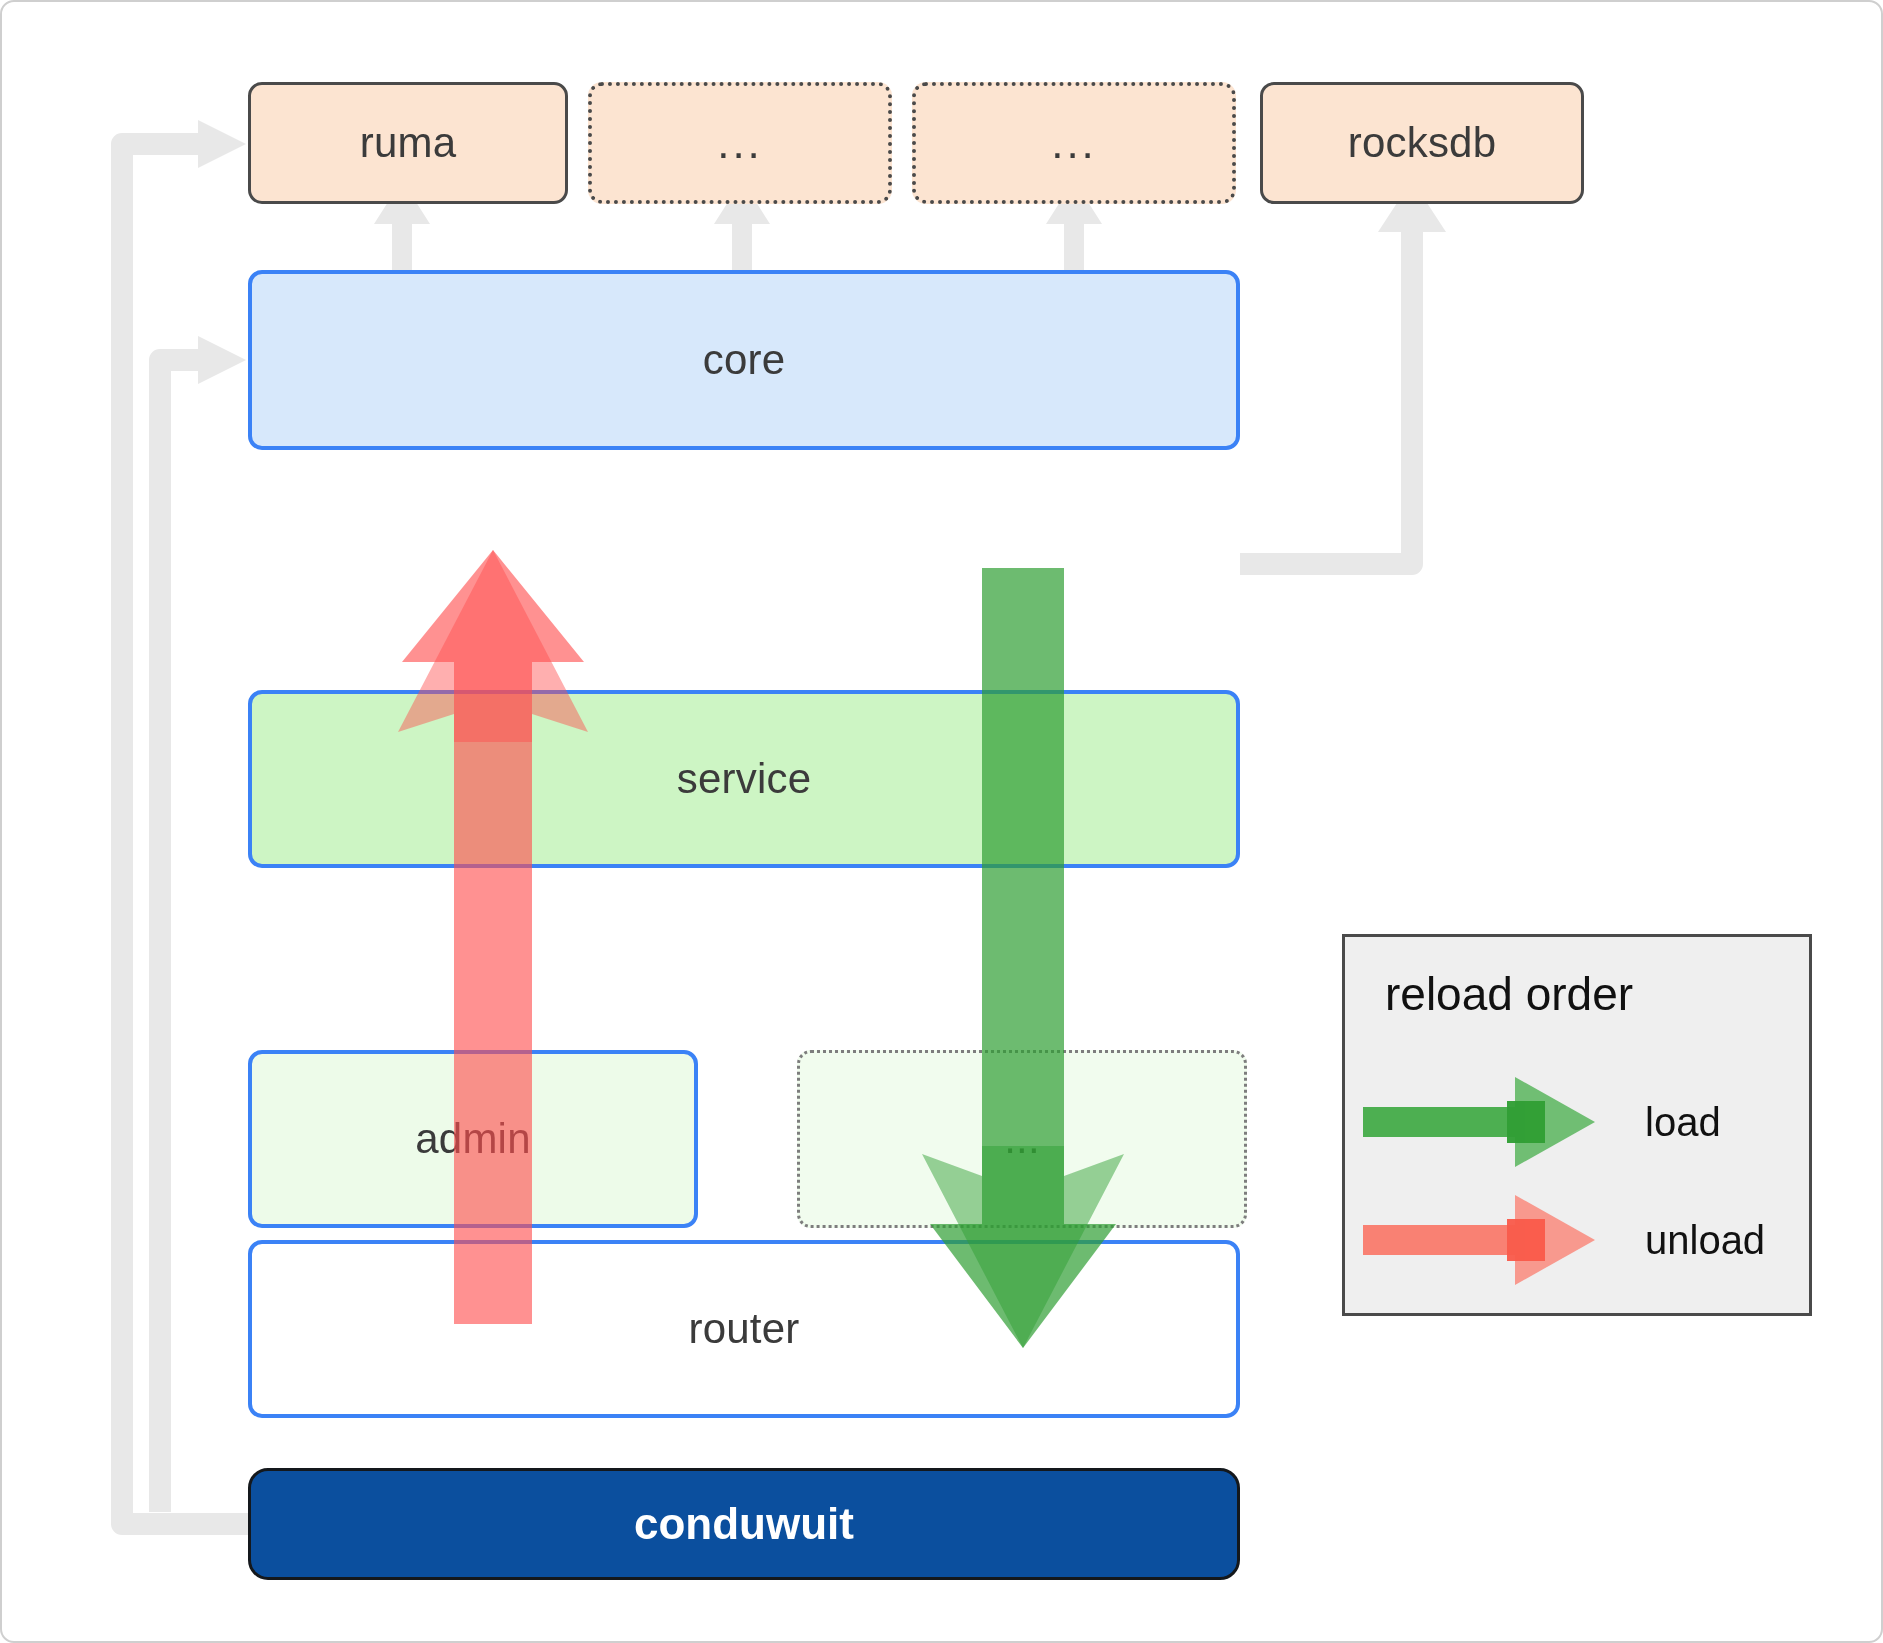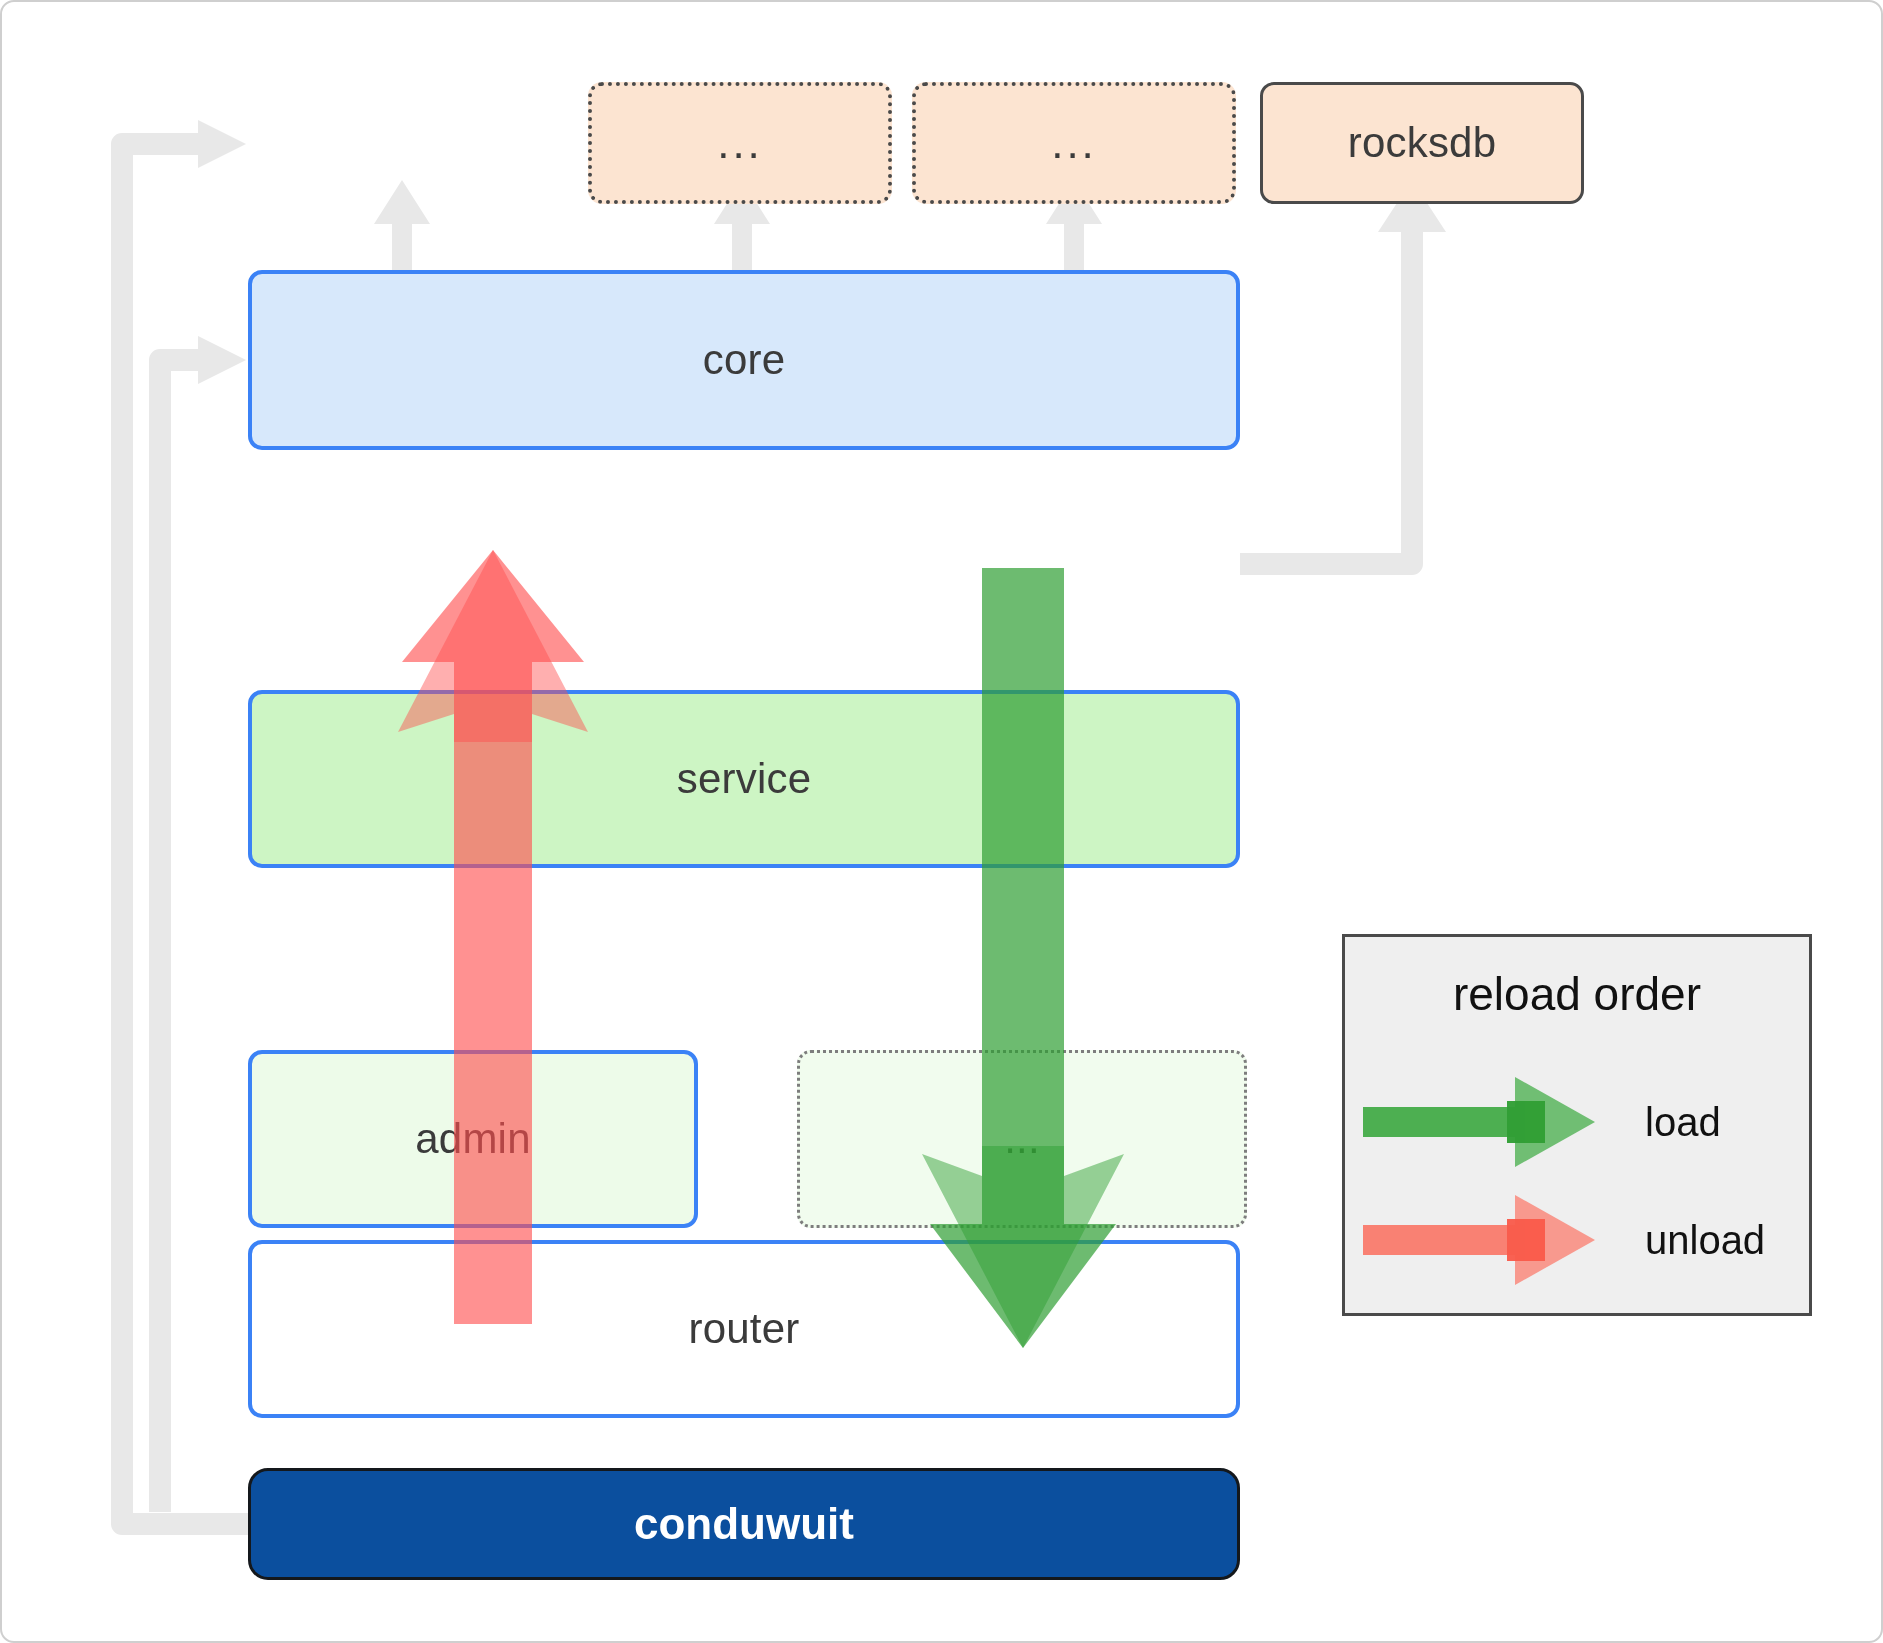"ruma" div.node { html: none -> <div> <span>ruma</span> </div> }
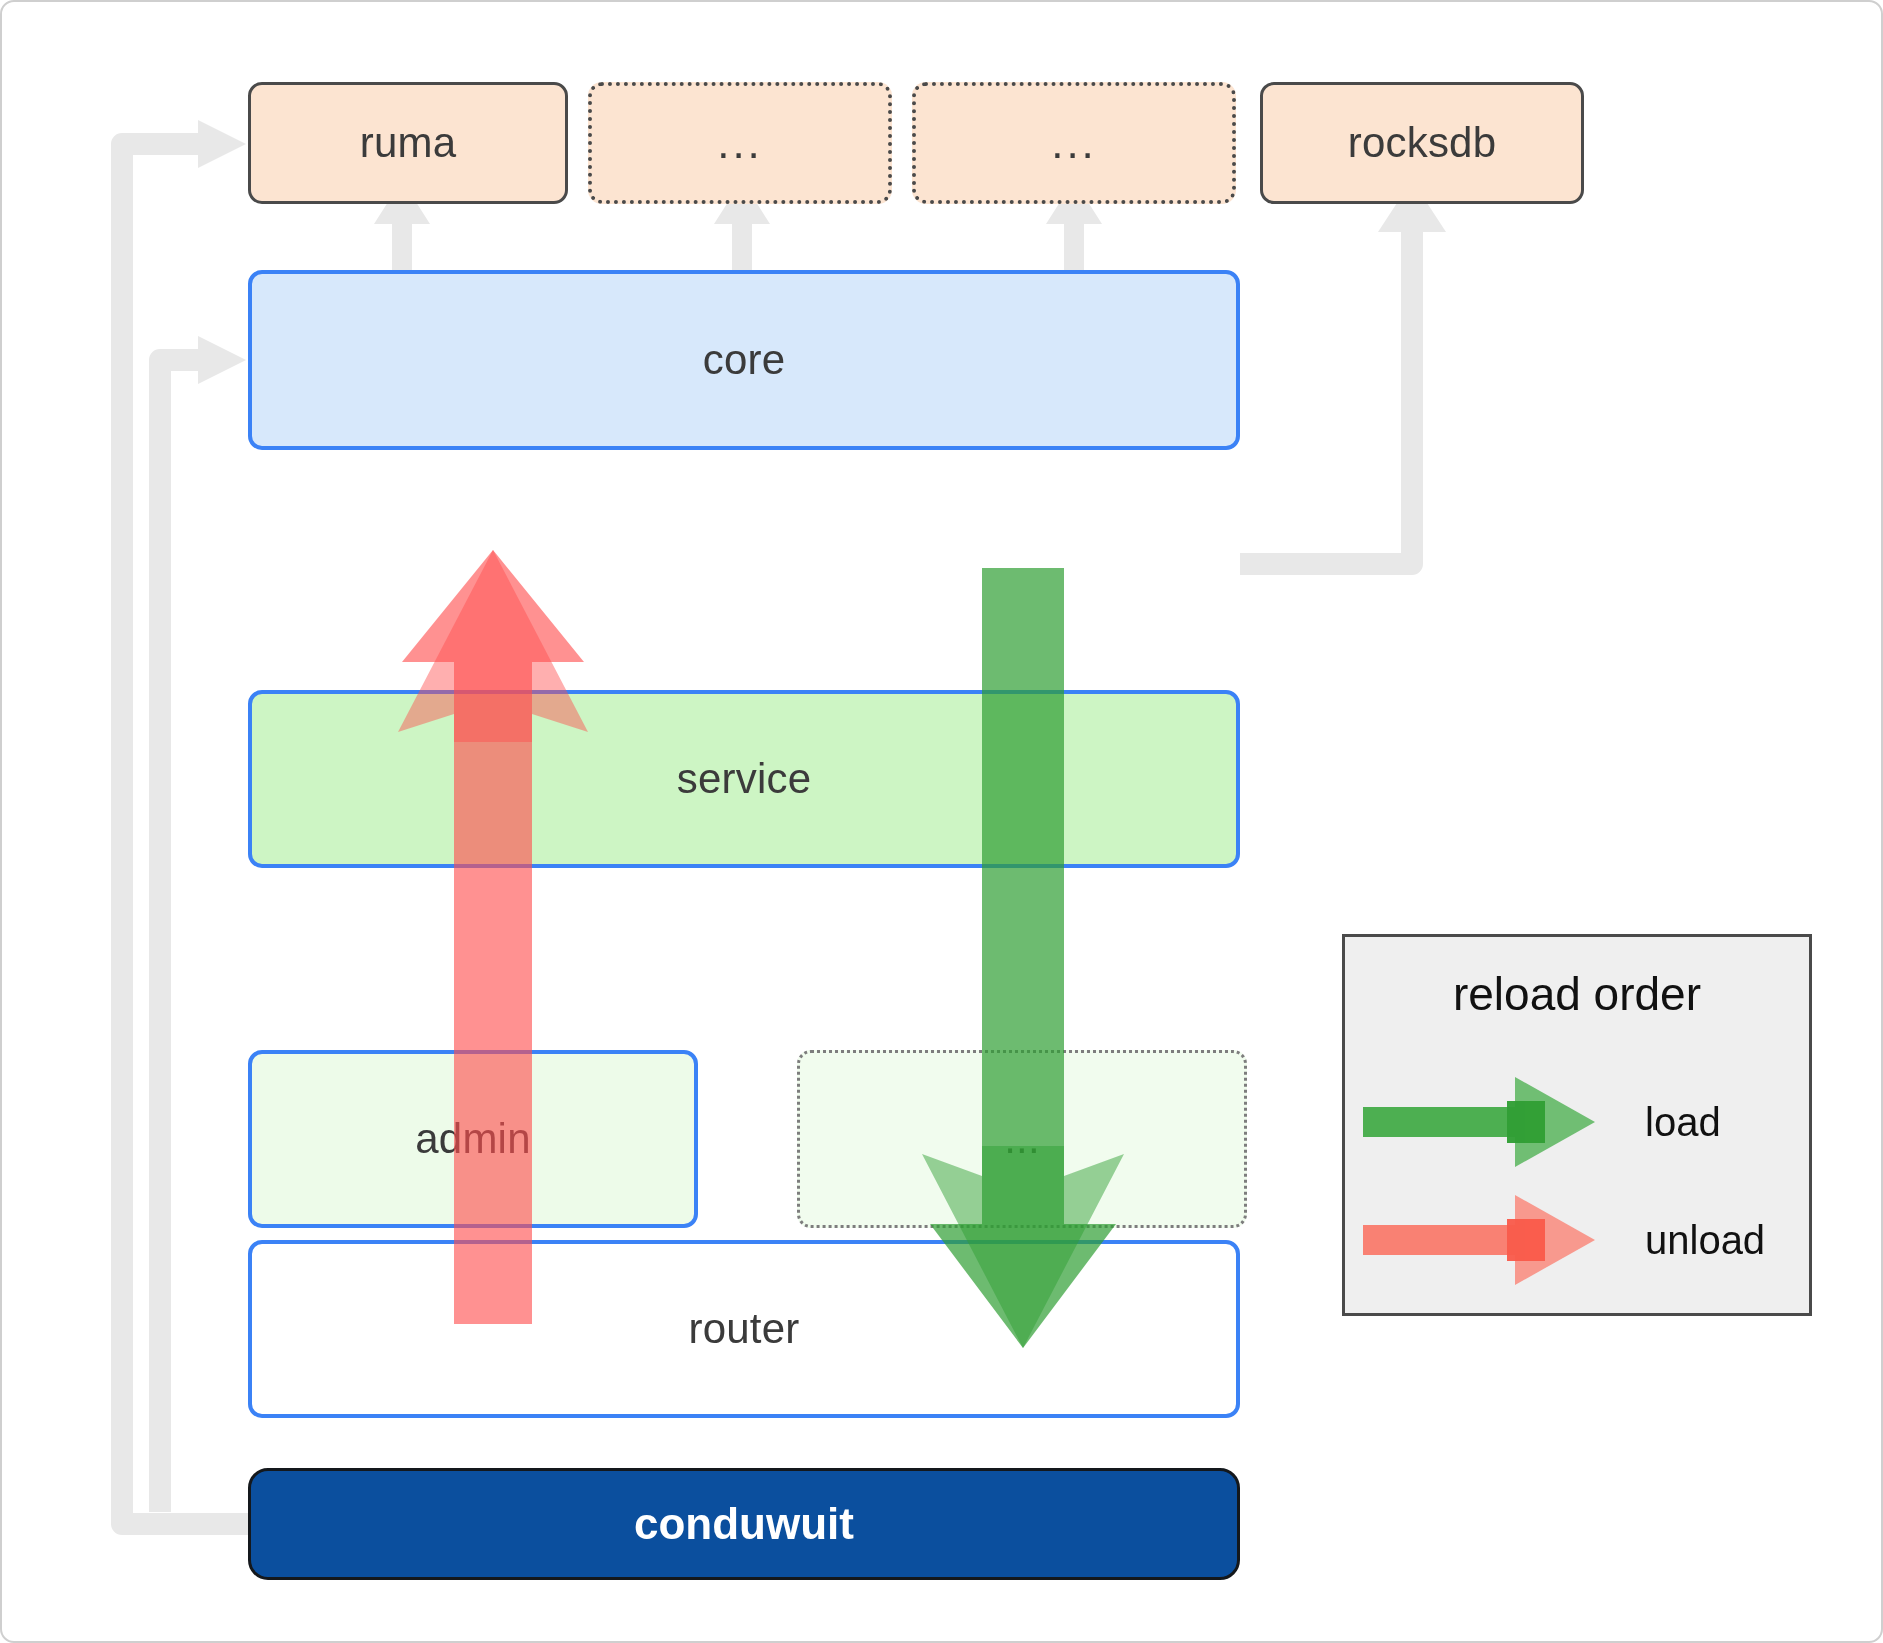"reload order" #legend .legend-title { padding-left: none -> 40px; text-align: center -> none }
